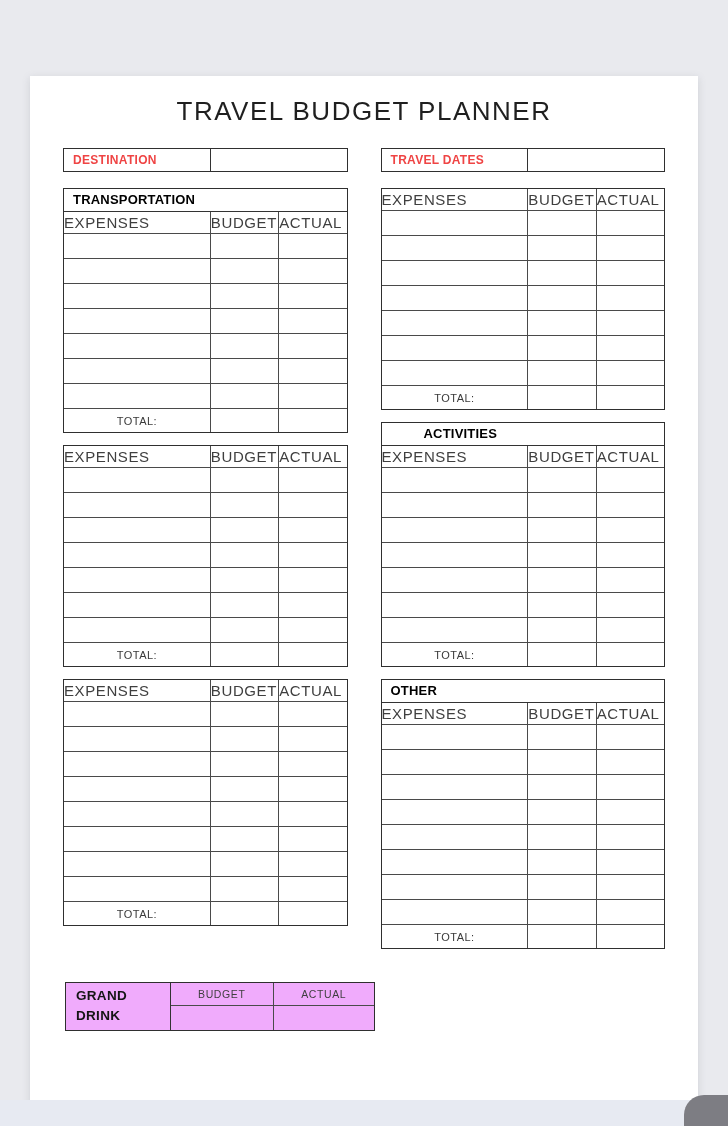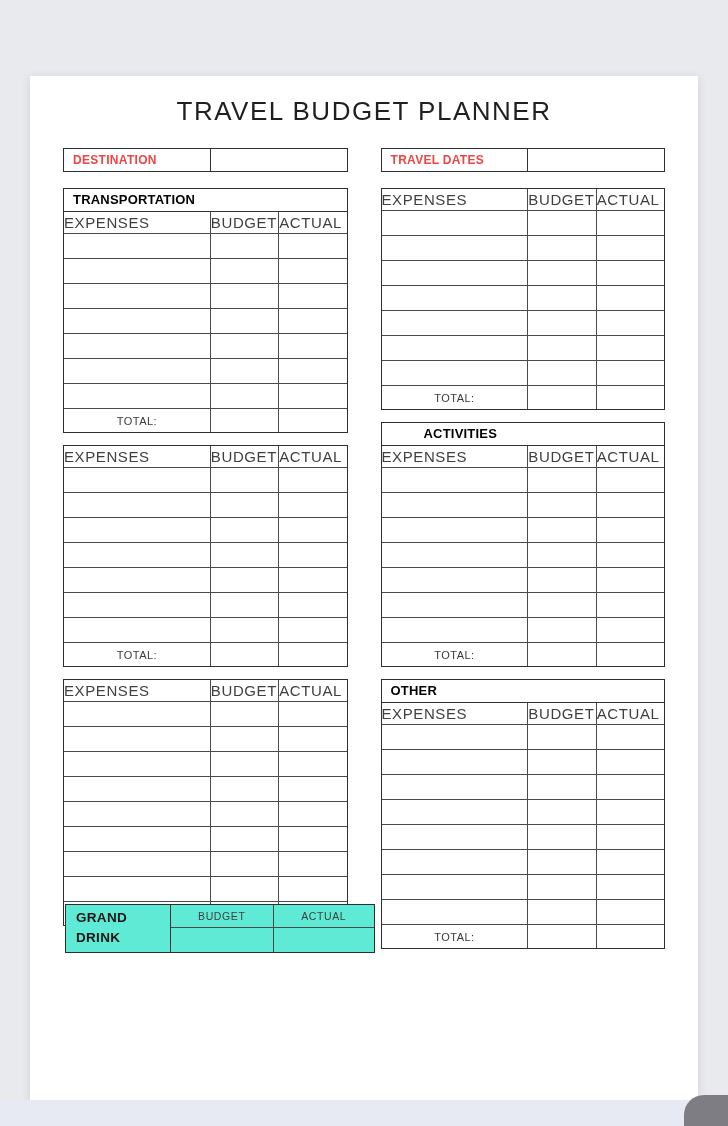"GRAND" .grand-total { background: #5eead4 -> #f0abfc; top: 828px -> 906px }
